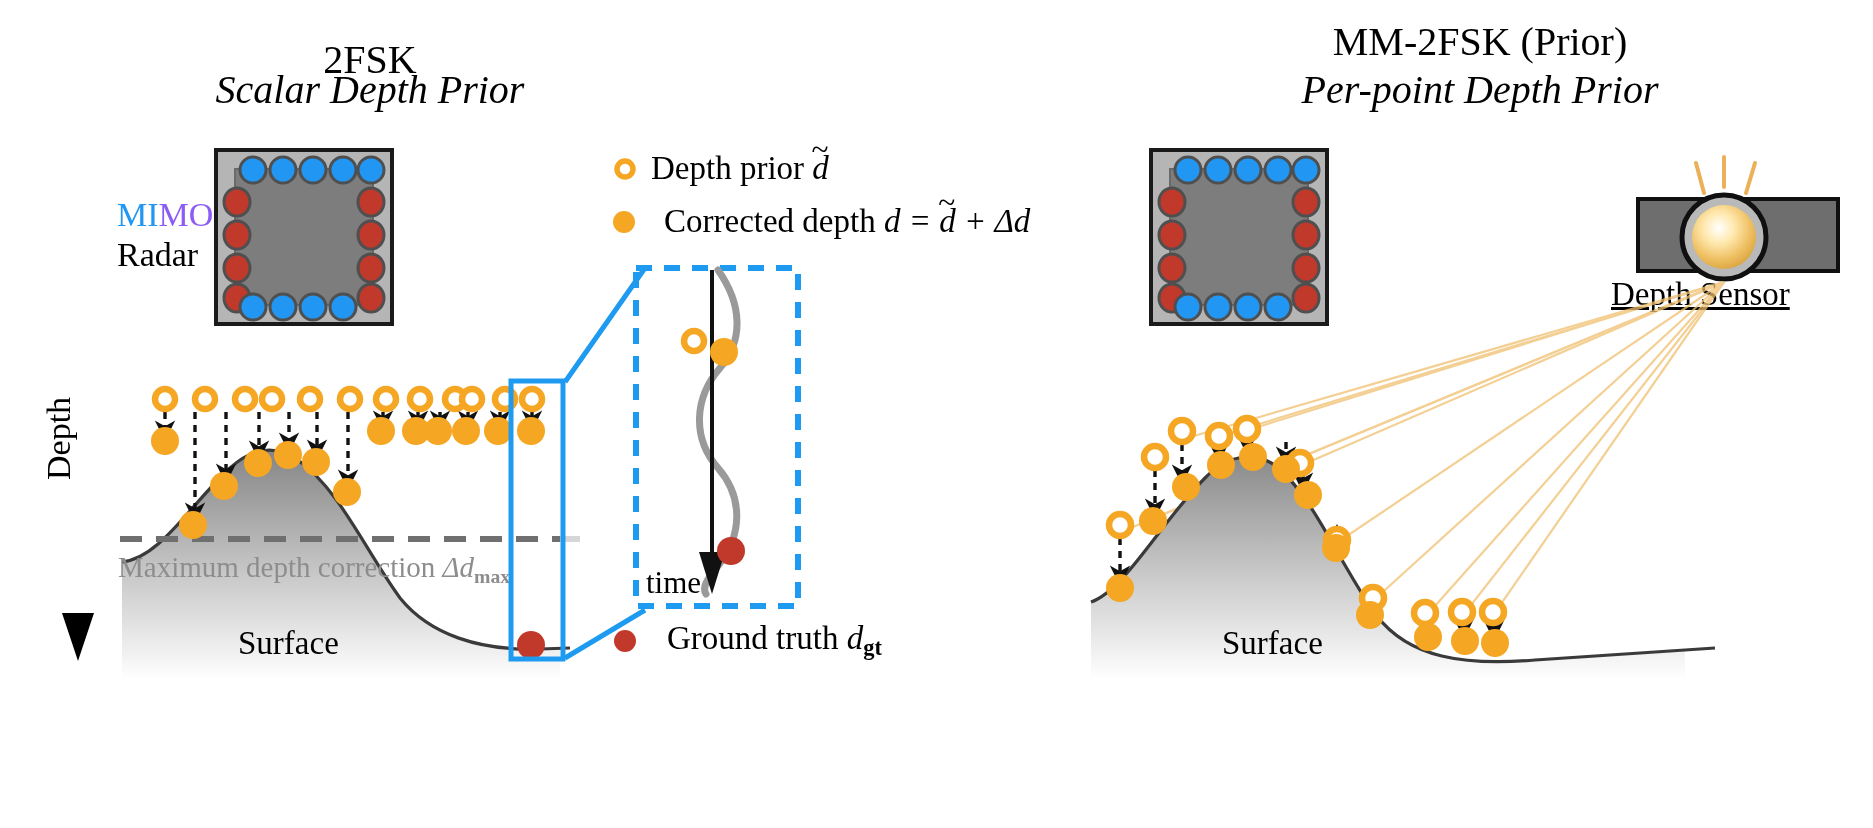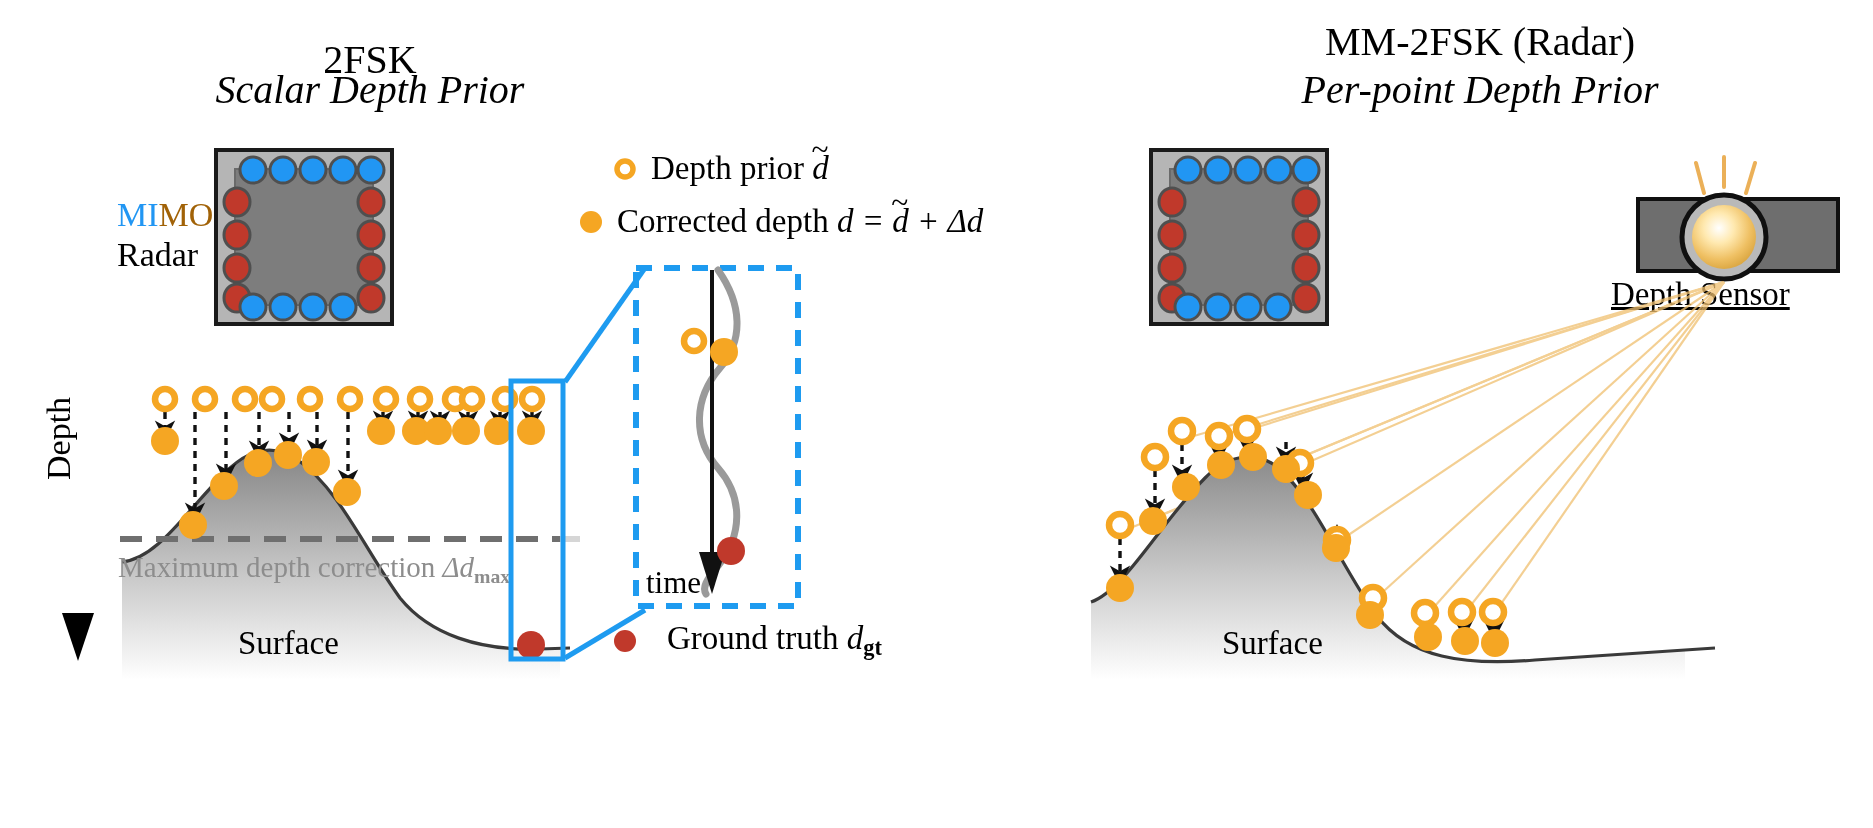"MM-2FSK (Radar)" div.abs { text: Radar -> Prior }
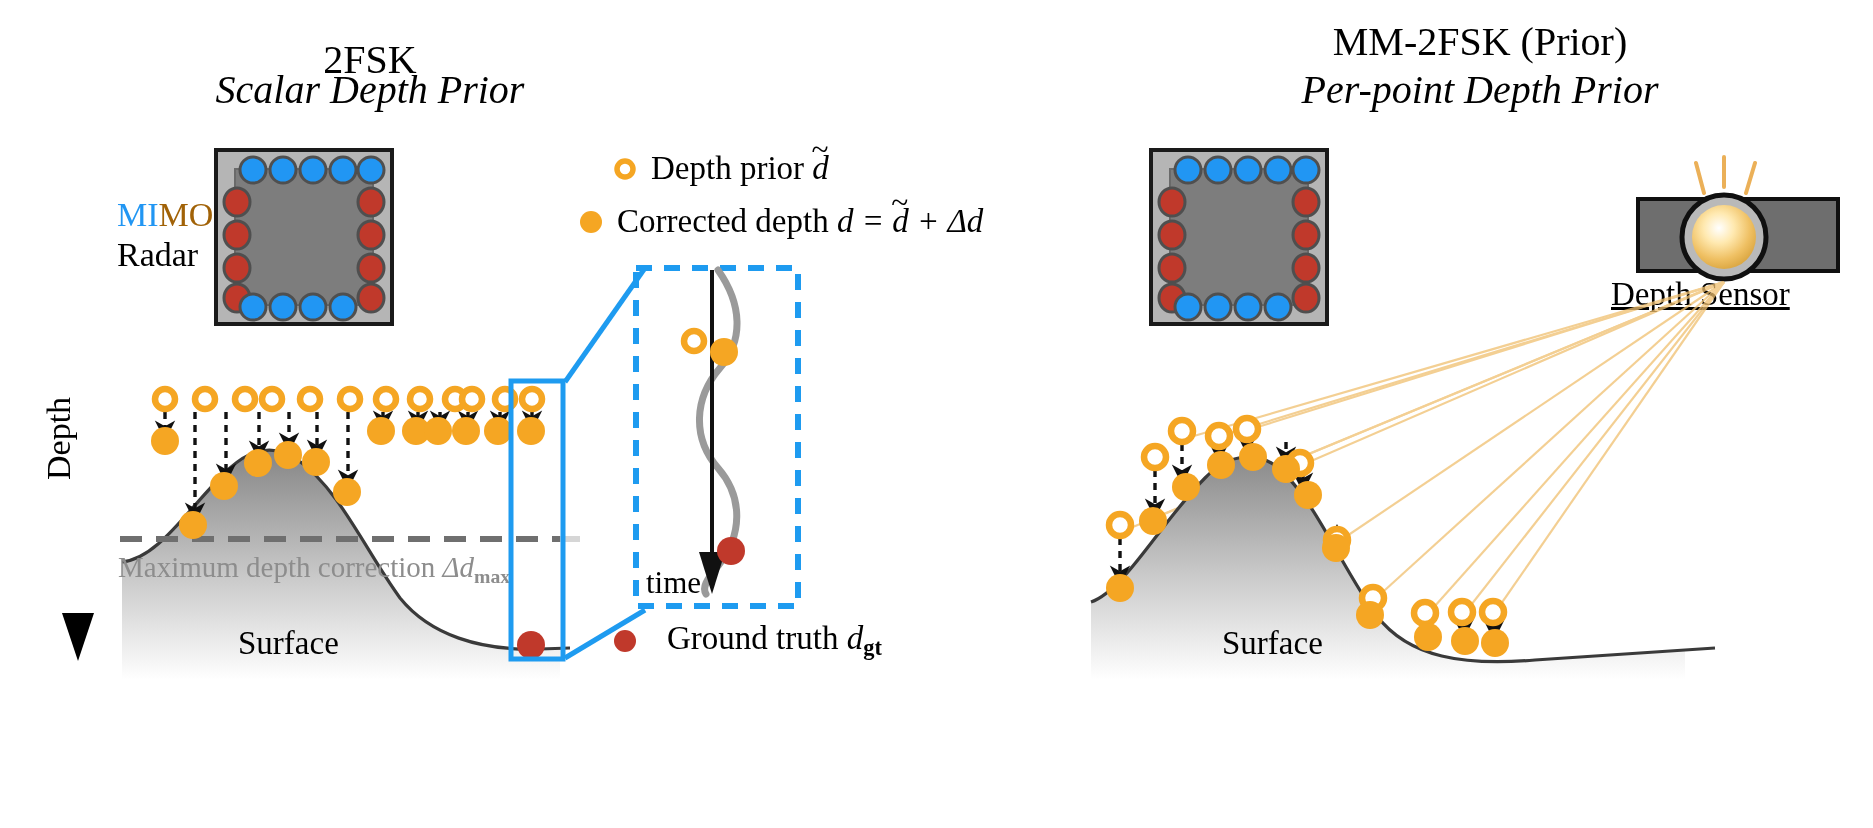"MO" .mimo-b { color: #a16207 -> #8b5cf6 }
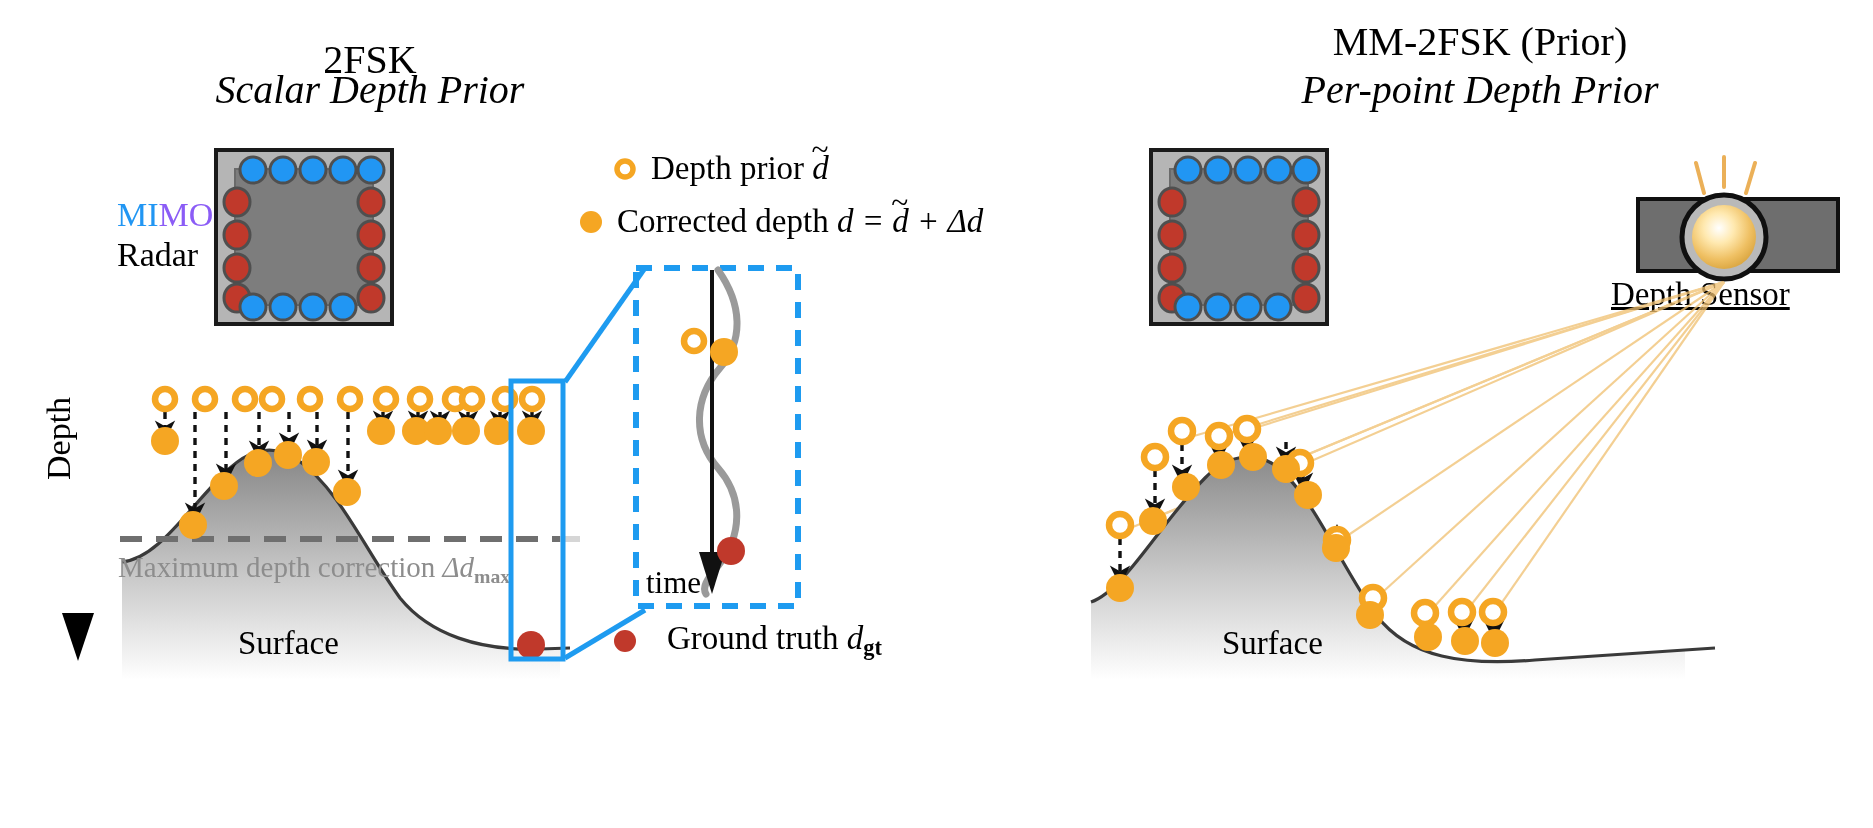"Corrected depth d = +" div.abs { gap: 14px -> 28px; left: 579px -> 612px }
